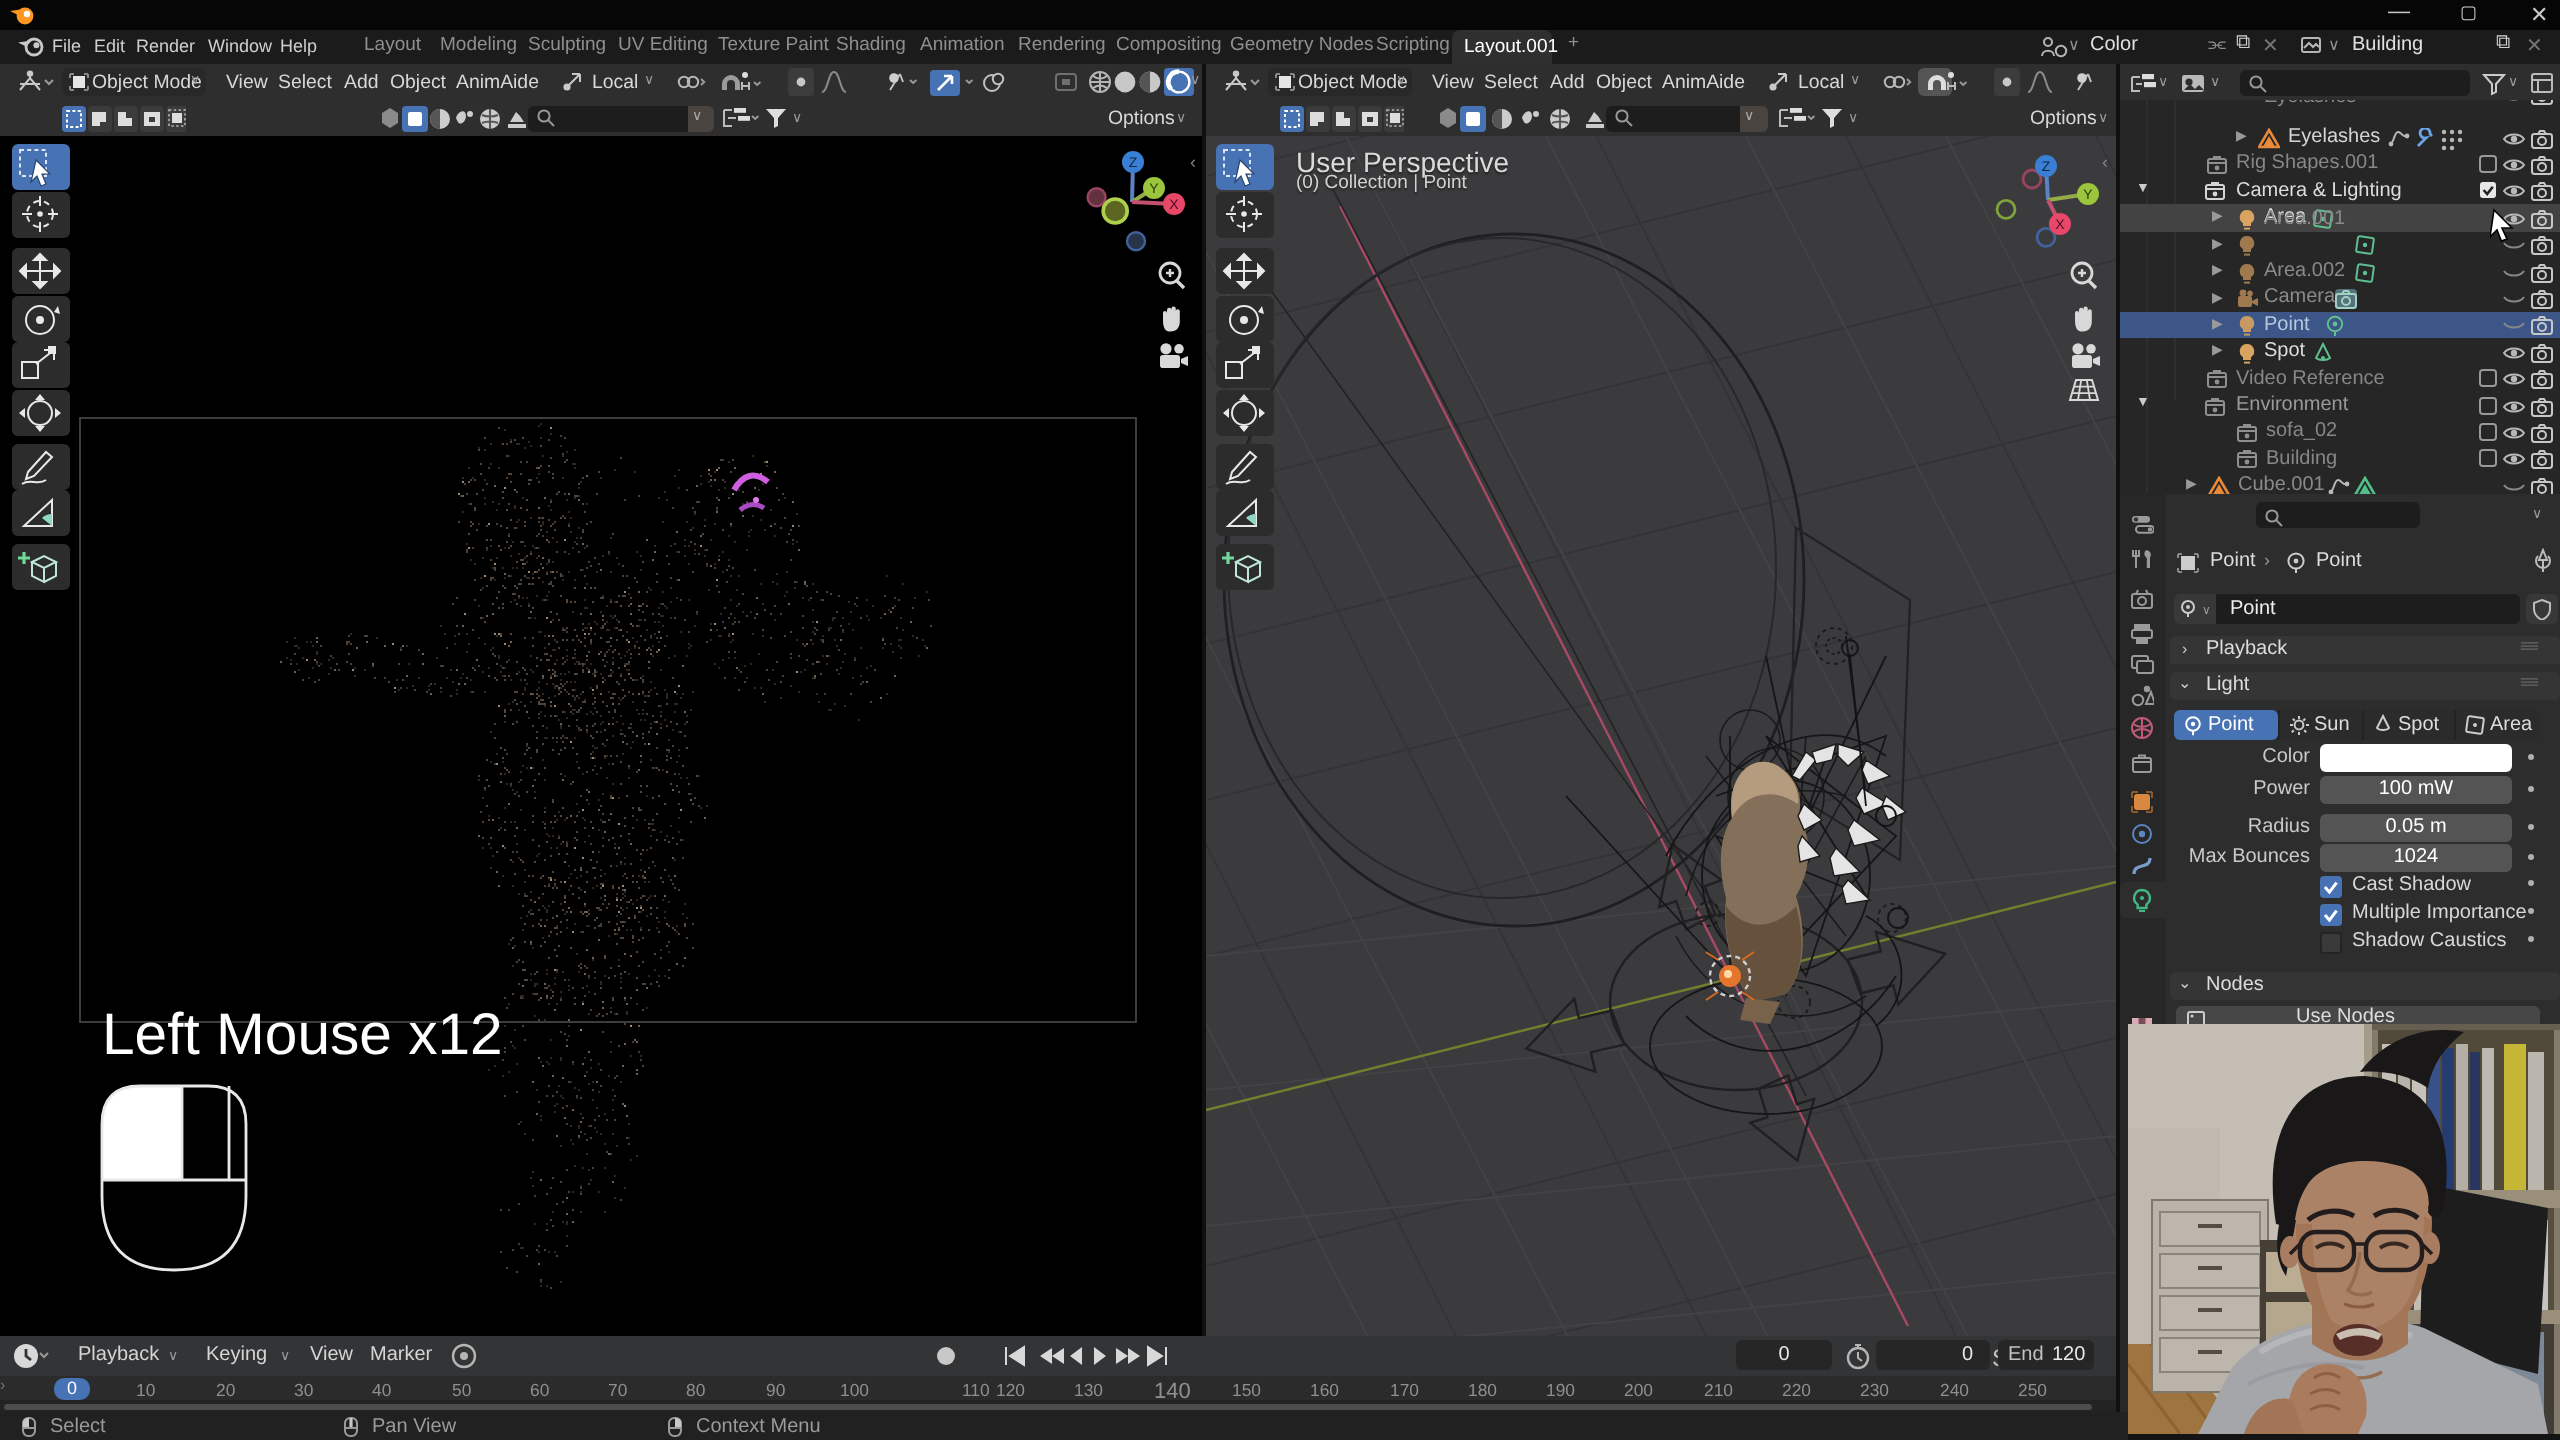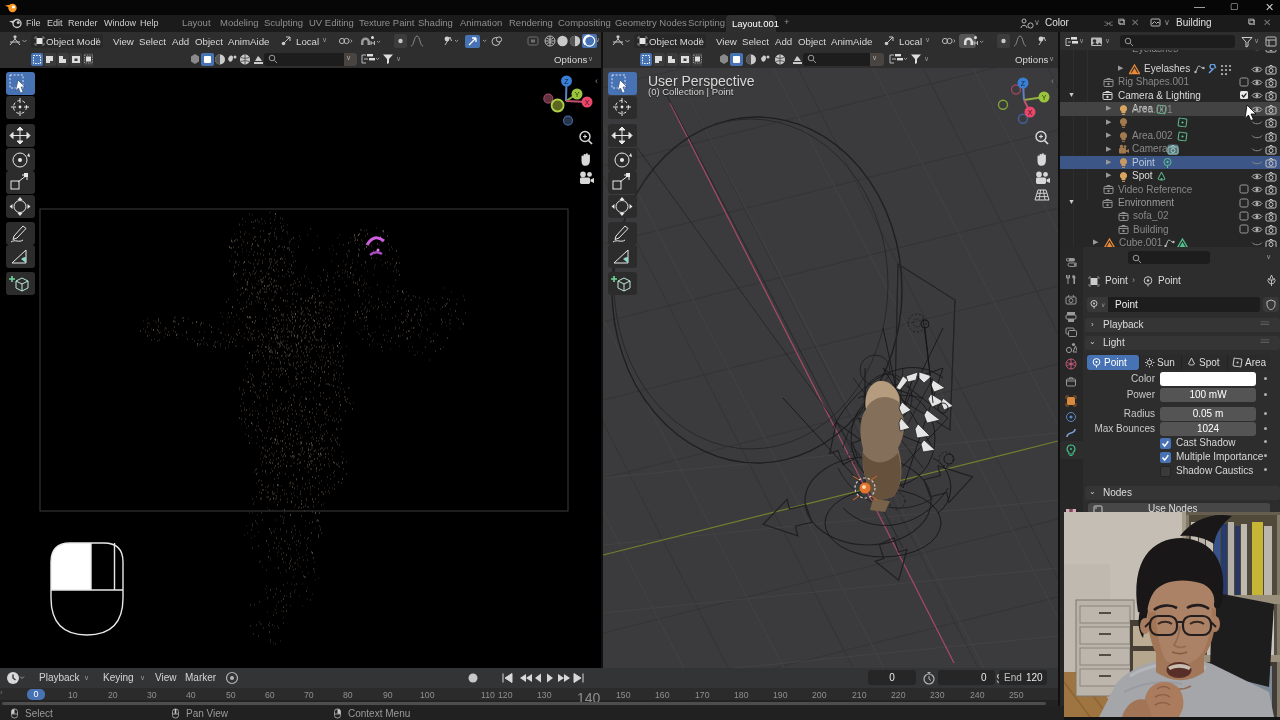"Left Mouse x12" span.tx { html: none -> <span>Left Mouse x12</span> }
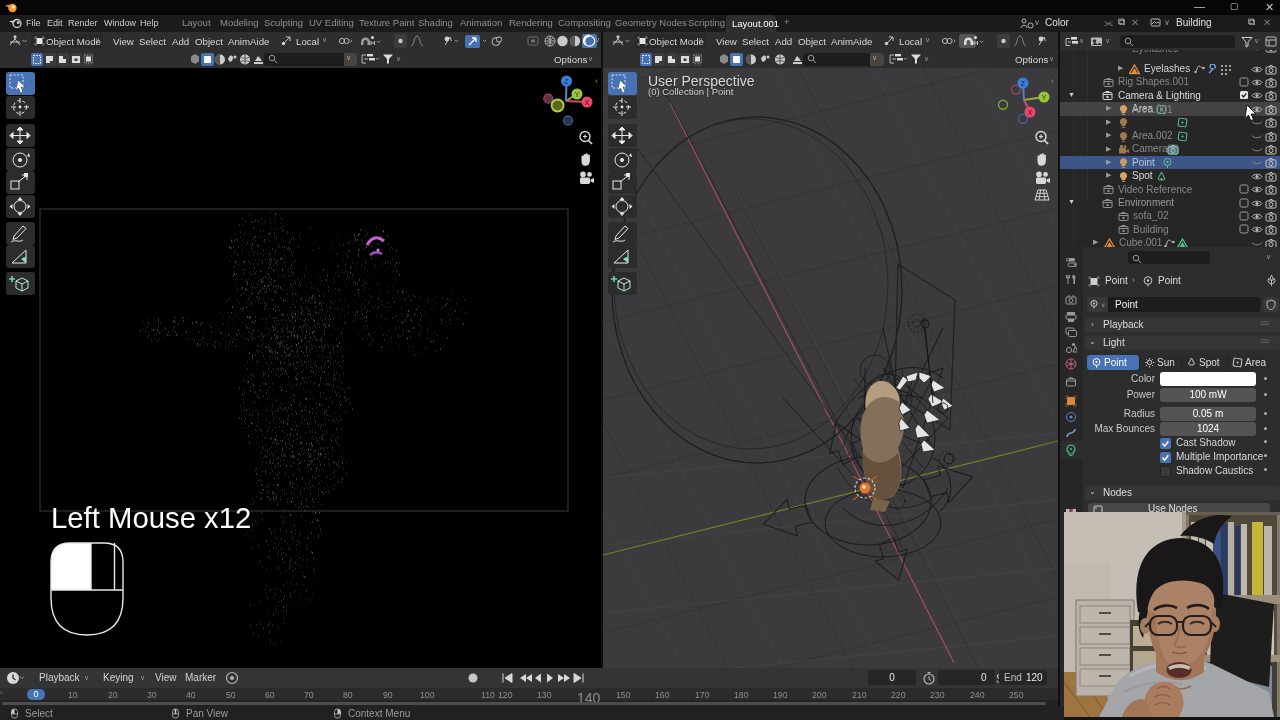"140" span.tx { font-size: 14px -> 11px }
